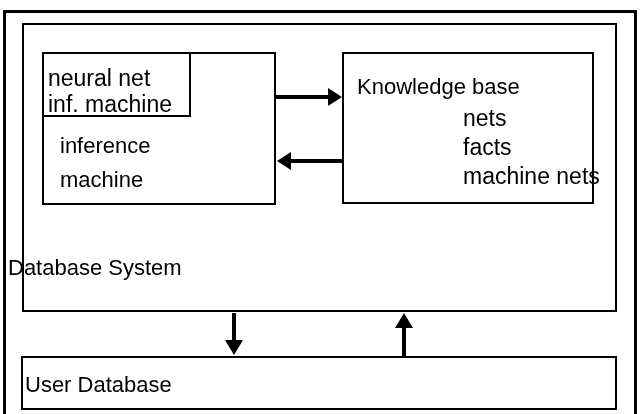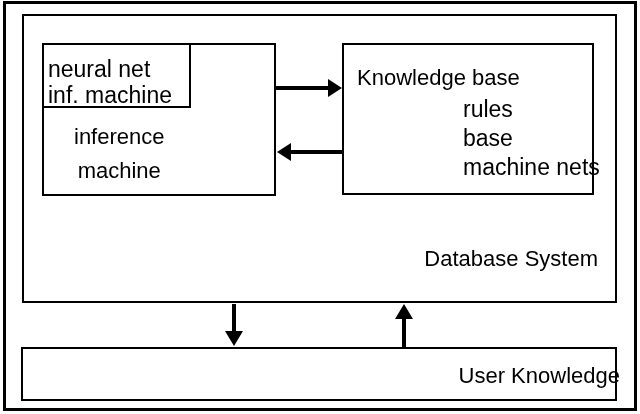"neural net" .abs { margin-top: none -> 9px }
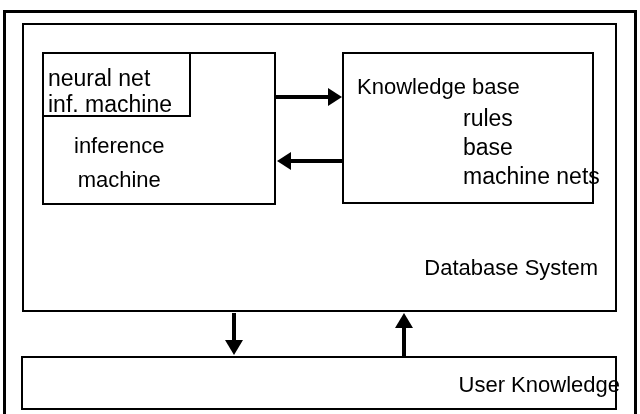"rules" div { text: rules -> nets }
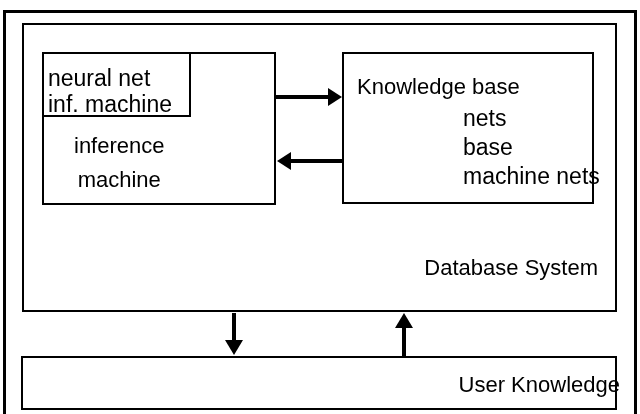"inference" div.abs { left: 74px -> 60px; text-align: center -> none }
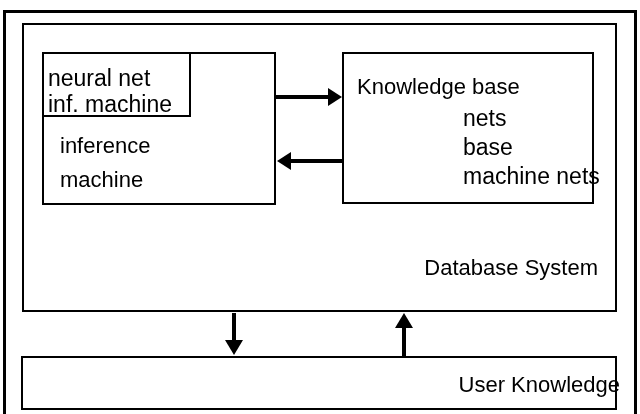"base" div { text: base -> facts }
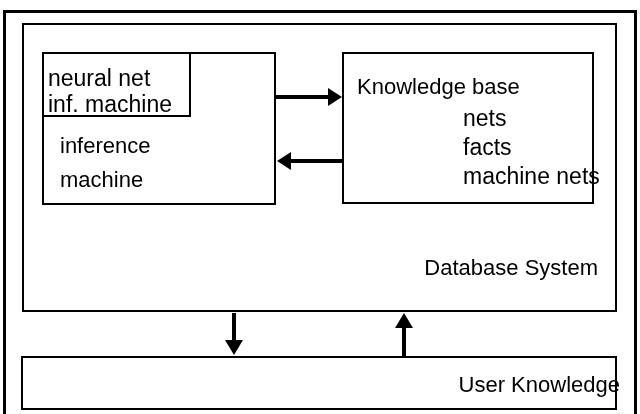"Database System" .center { text-align: right -> left }
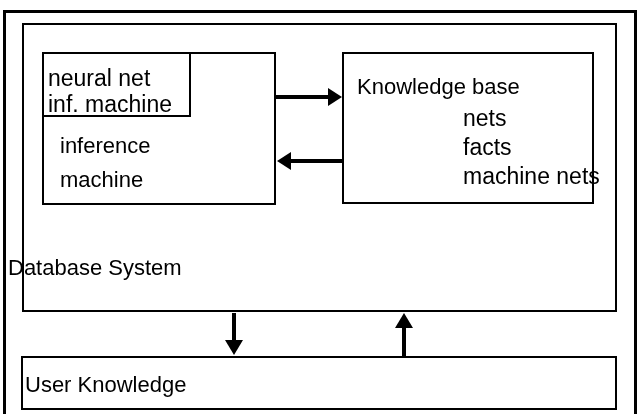"User Knowledge" div.abs { text: Knowledge -> Database }
